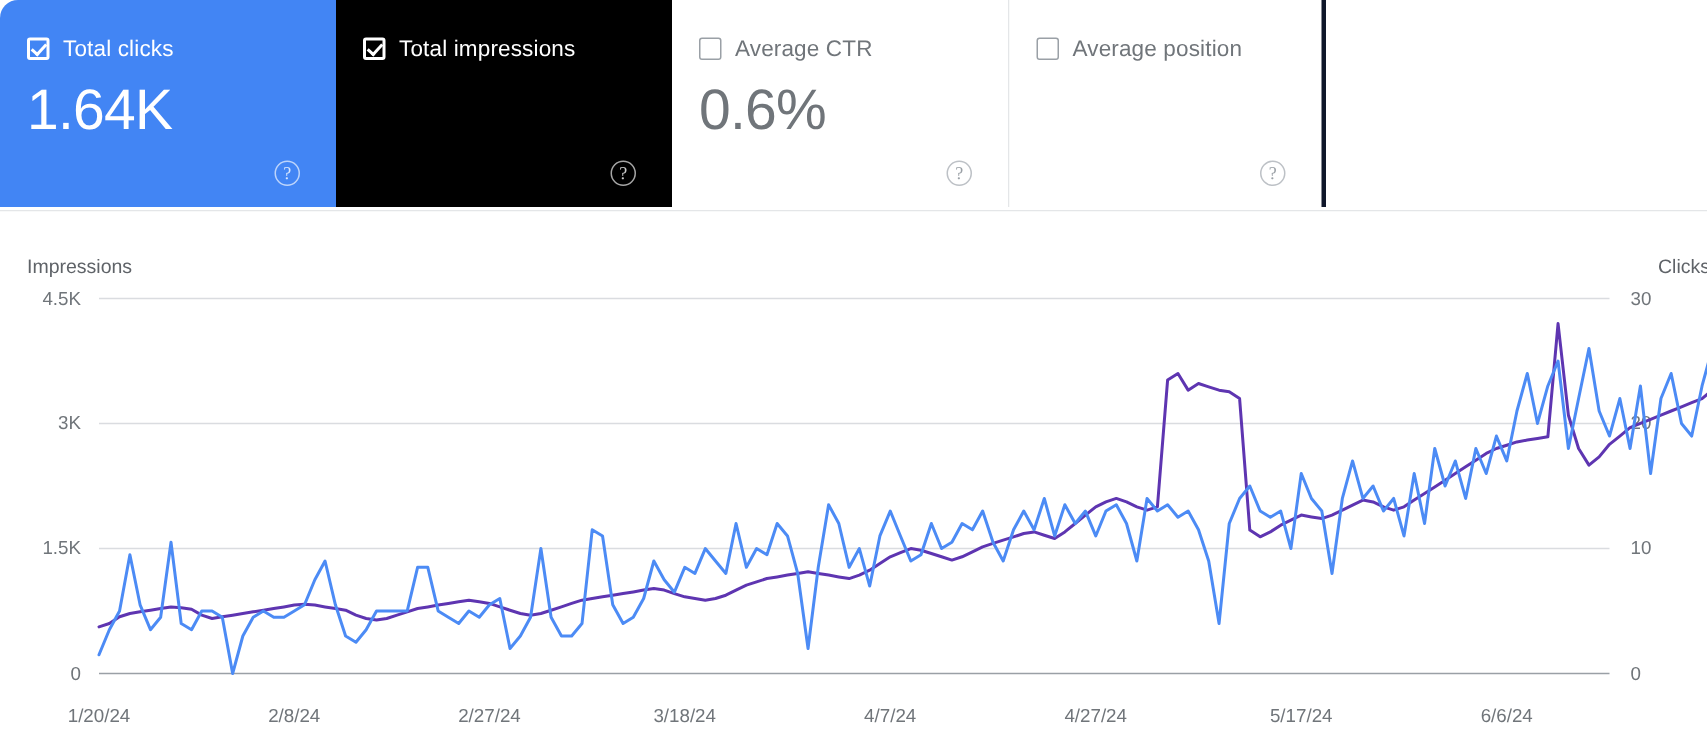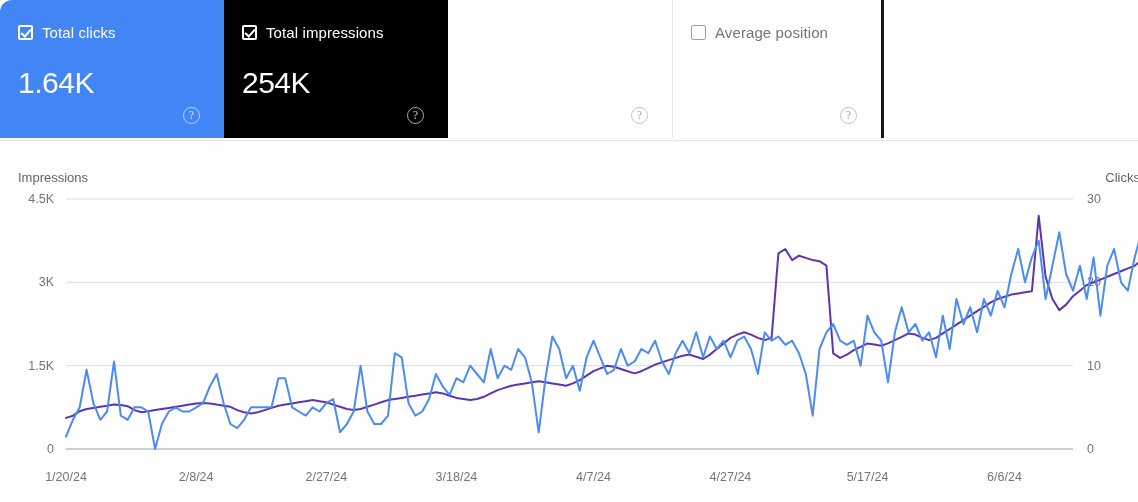"Average CTR" div.card-head { html: none -> <div> <span></span> <span>Average CTR</span> </div> }
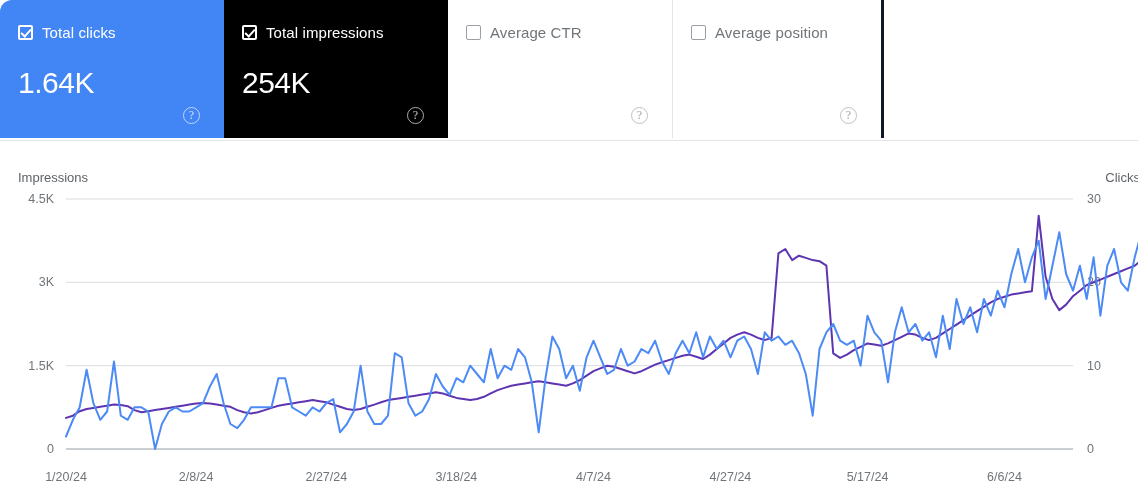"1.64K" .card-value { font-size: 30px -> 38px; margin-top: 18px -> 9px }
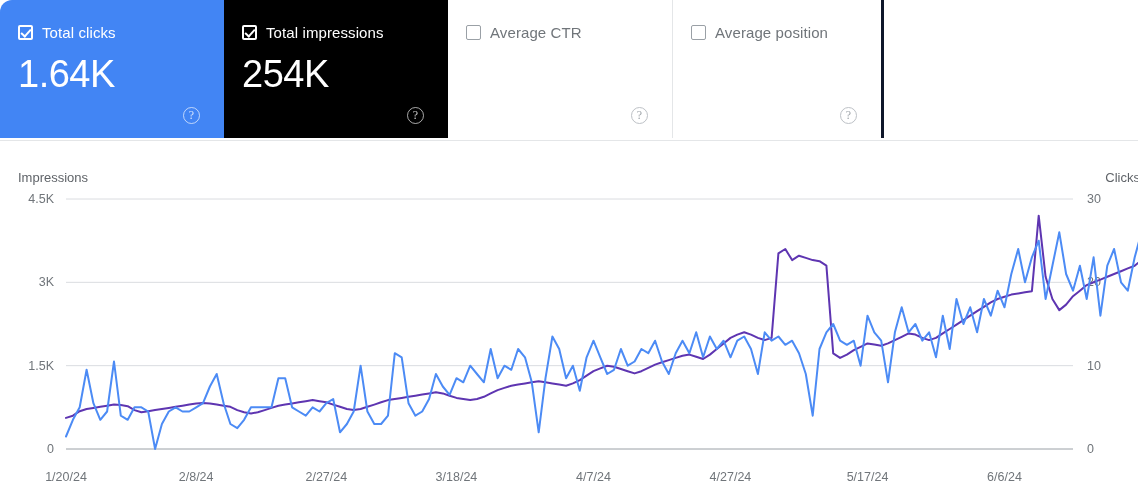"254K" div.card-value { html: <div>254K</div> -> none }
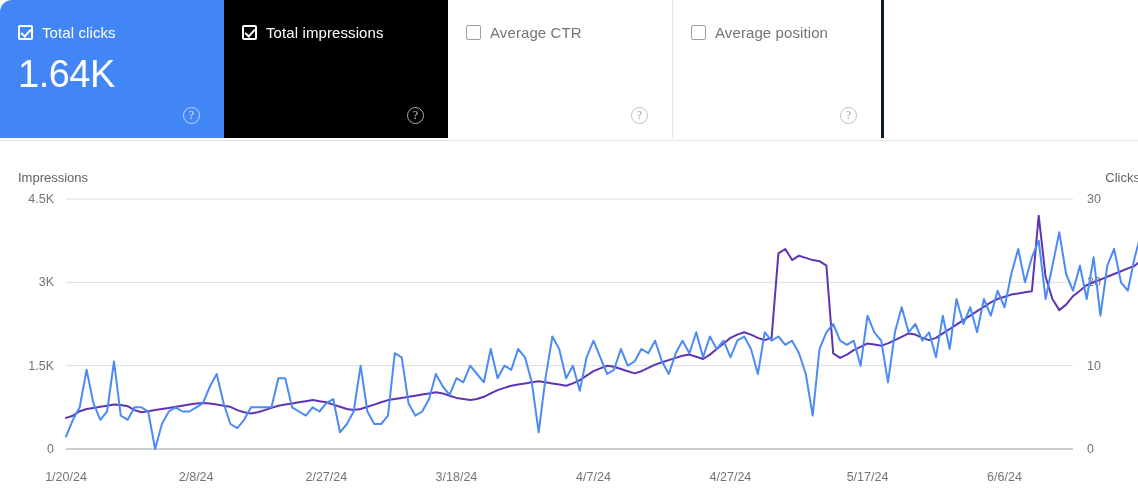"0.6%" div.card-value { html: none -> <div>0.6%</div> }
